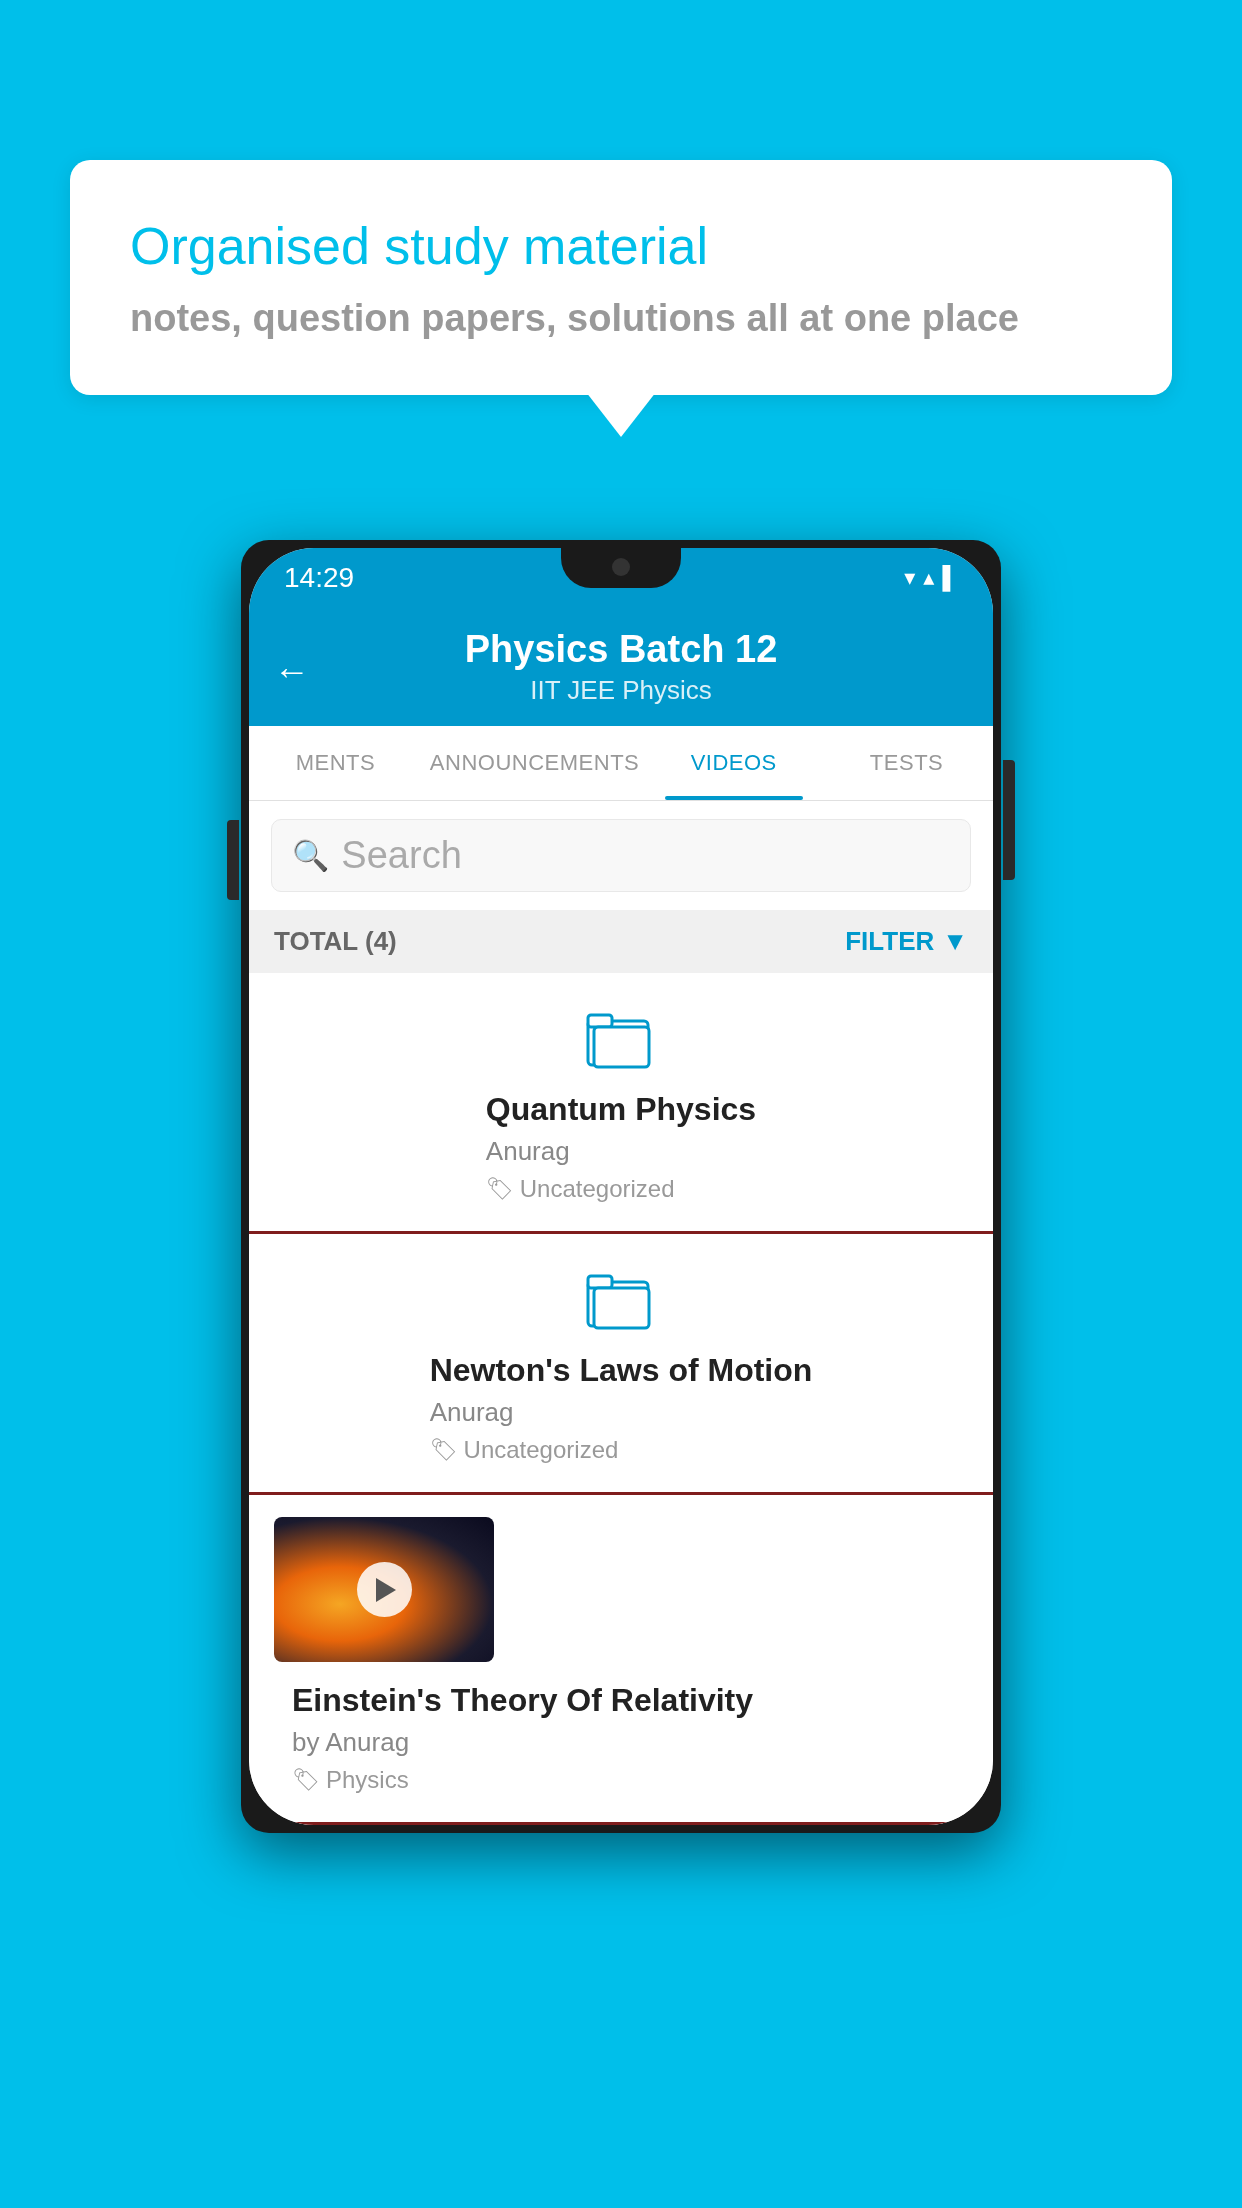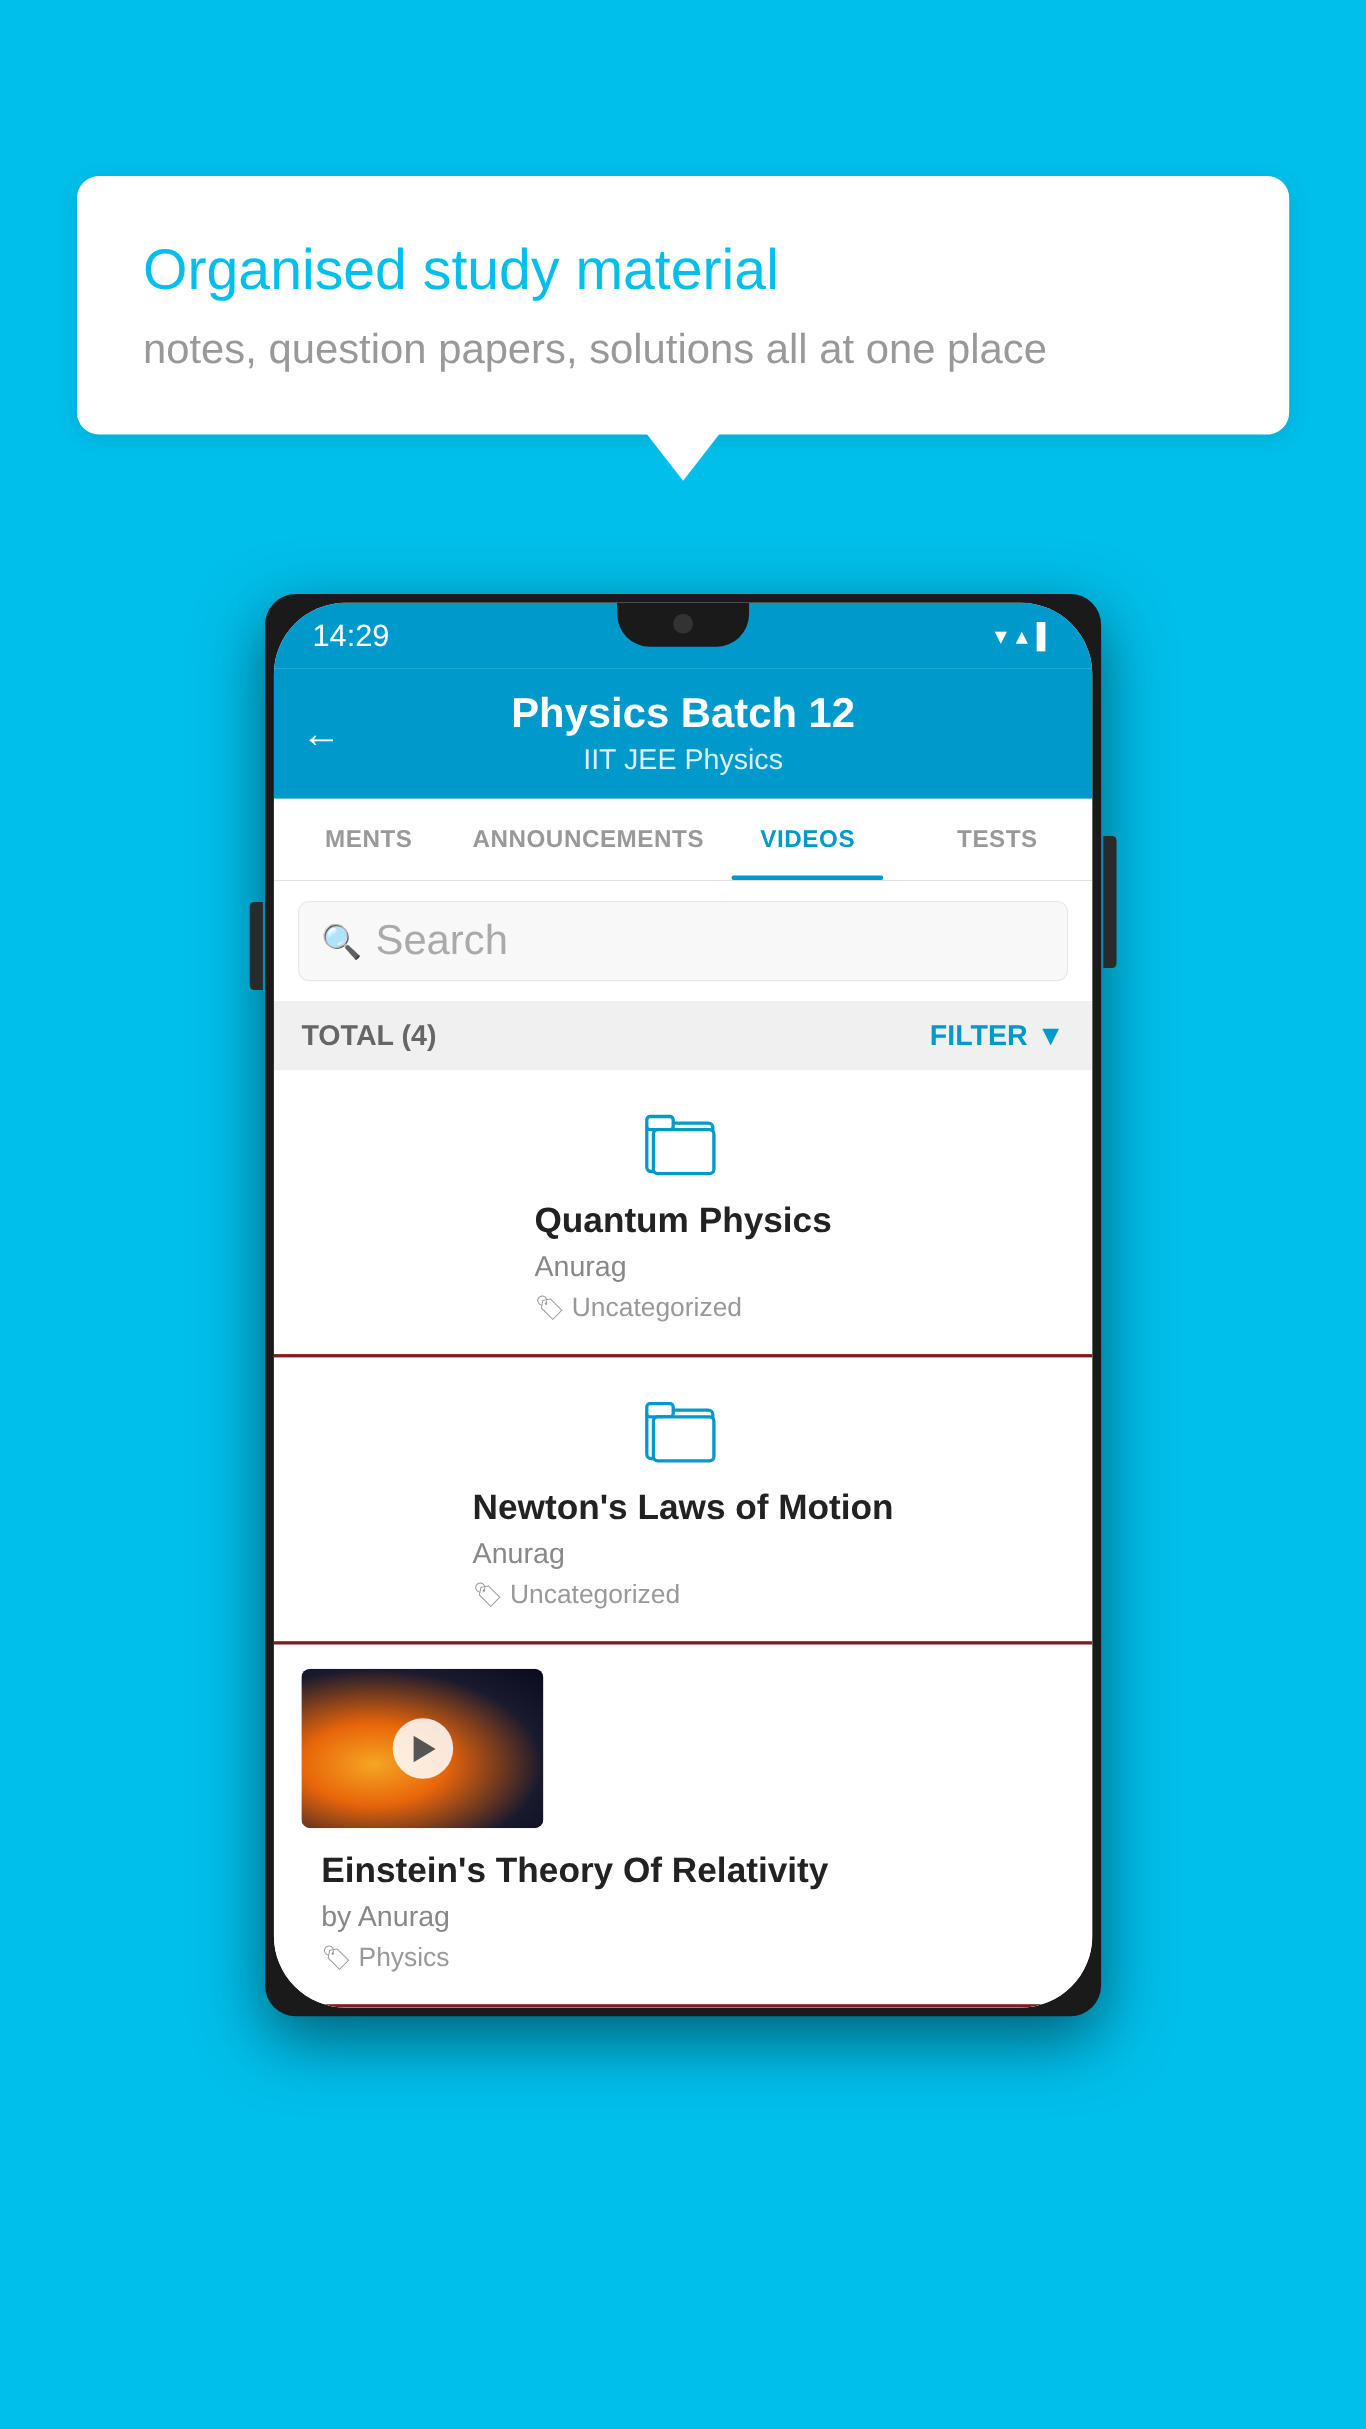"notes, question papers, solutions all" .bubble-subtitle { font-weight: 400 -> 700 }
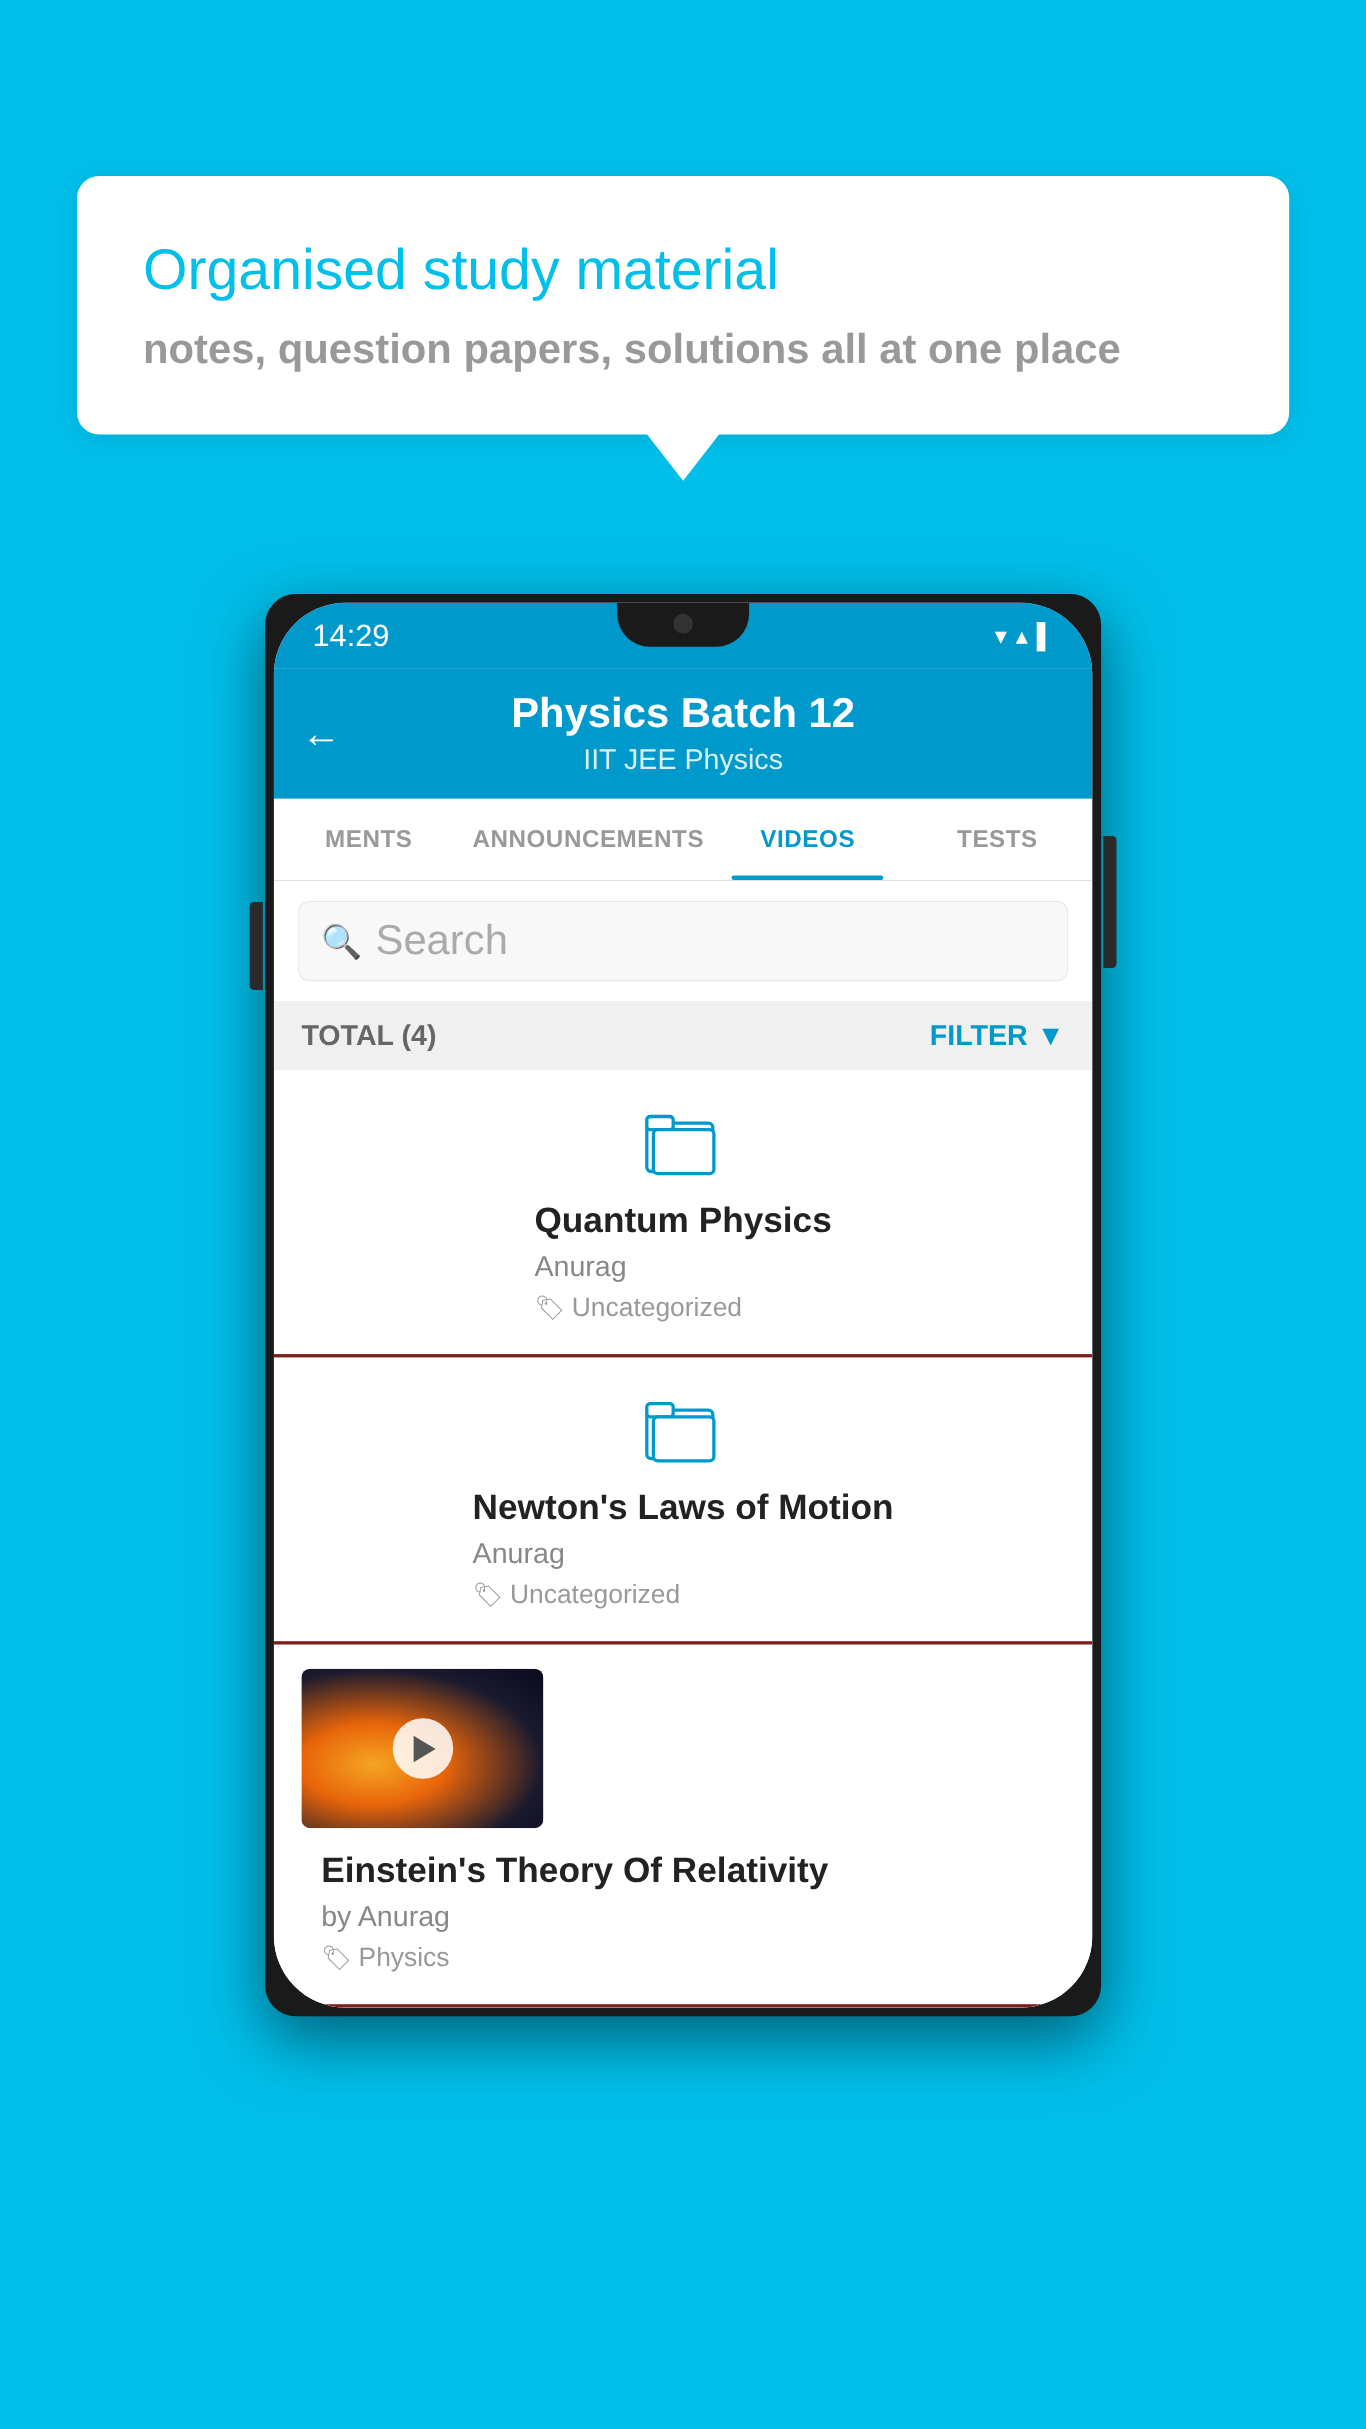"MENTS" .tab-item { font-weight: 700 -> 400 }
